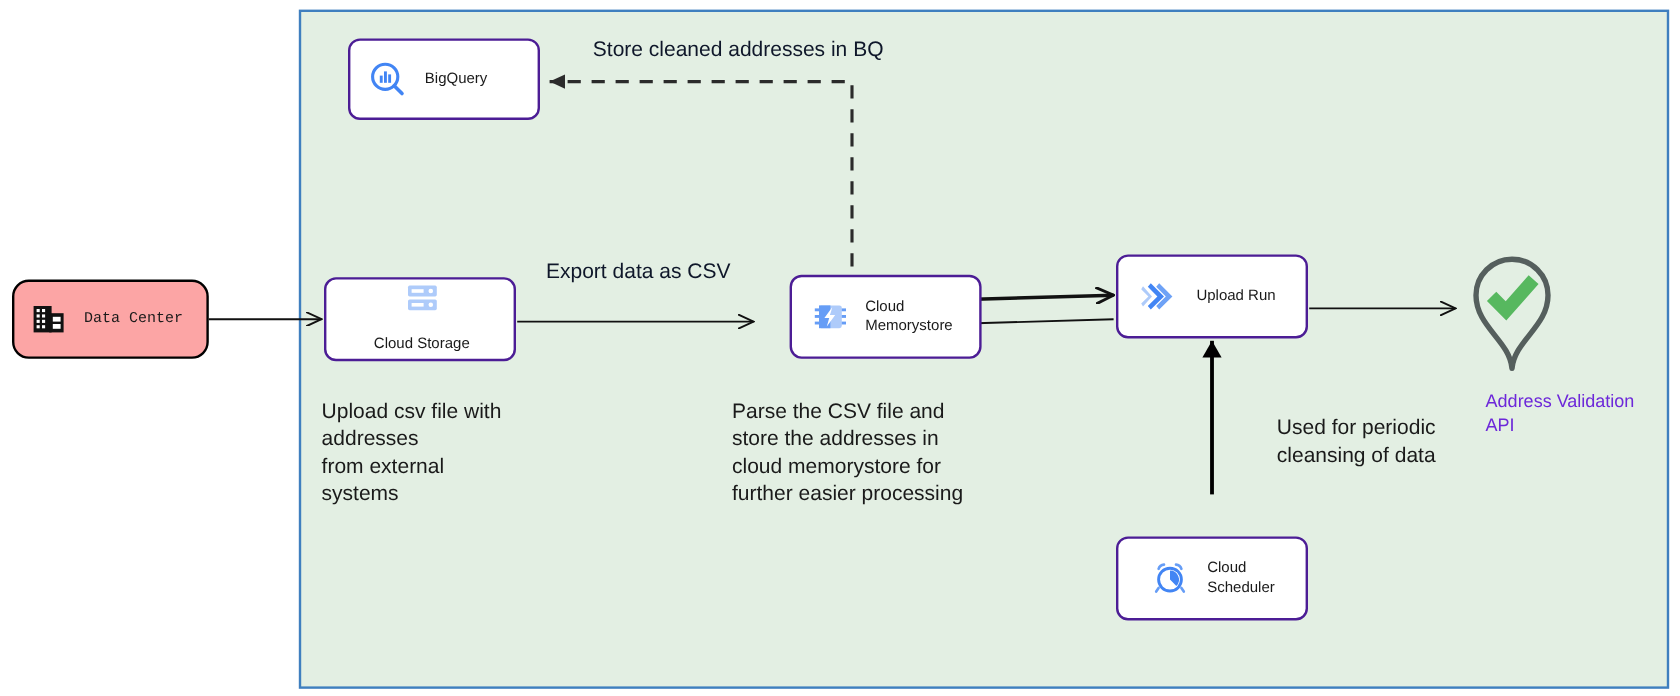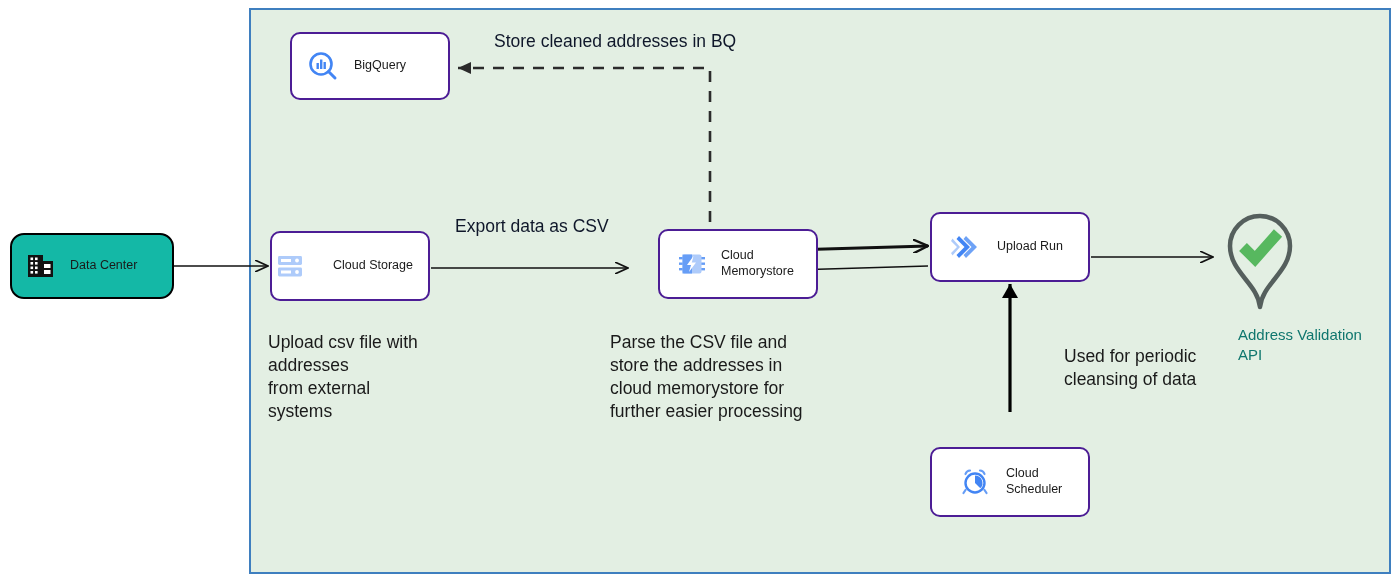"Data Center" .node.onprem { background: #14b8a6 -> #fca5a5; font-family: none -> Liberation Mono, monospace }
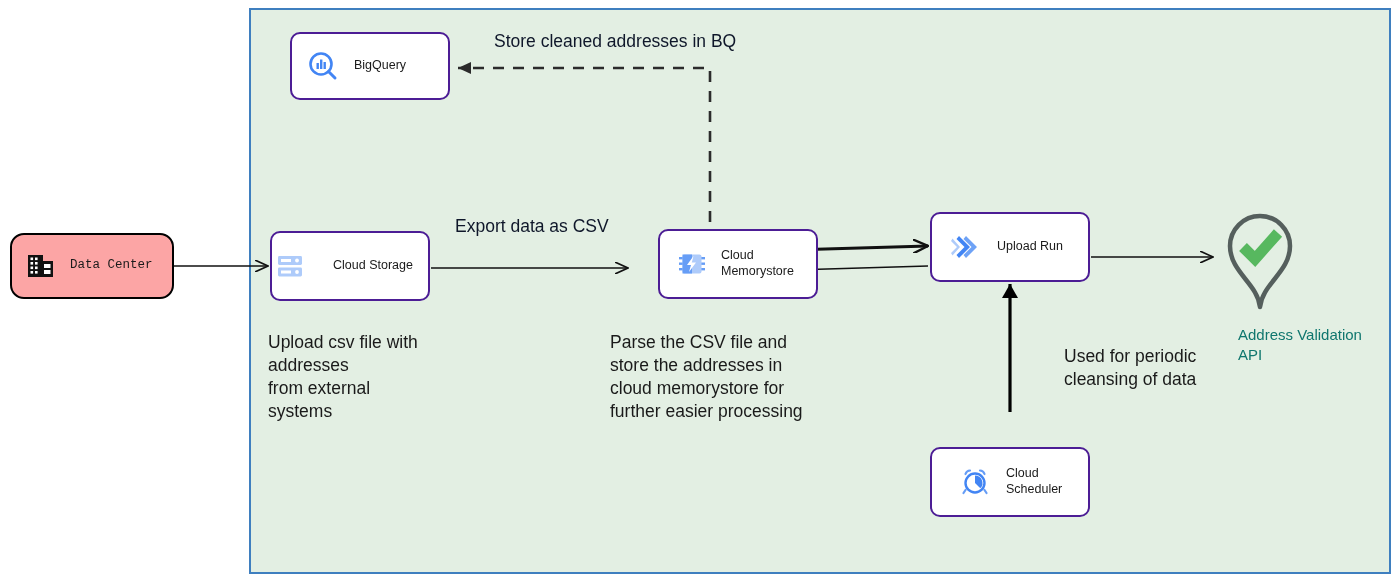"Cloud Storage" div.node { flex-direction: none -> column; gap: 28px -> 16px }
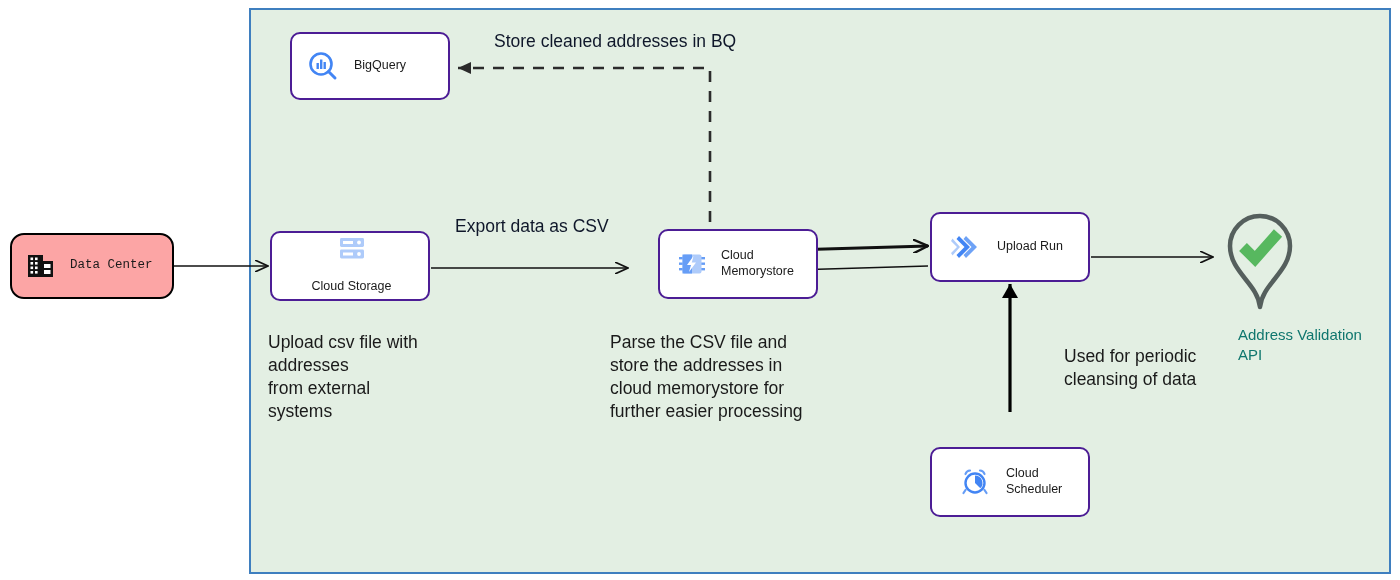"Address Validation" .pin-label { color: #0f766e -> #6d28d9 }
